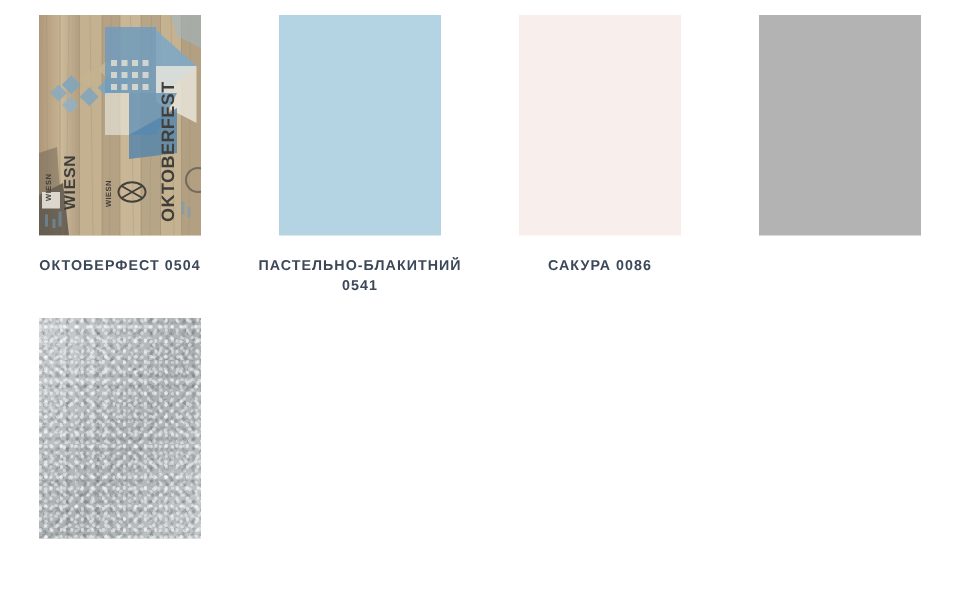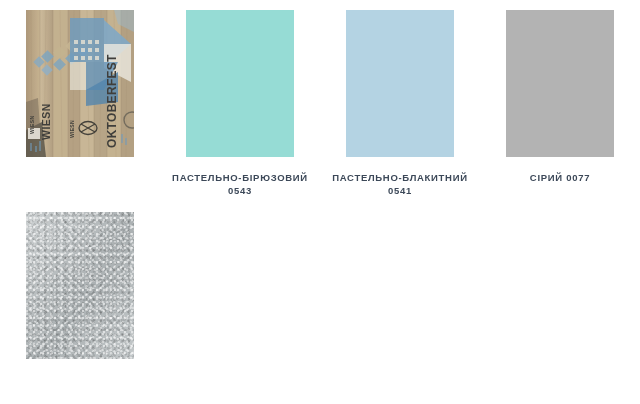"ОКТОБЕРФЕСТ 0504" div.swatch-label { html: none -> <div> <span>ОКТОБЕРФЕСТ 0504</span> </div> }
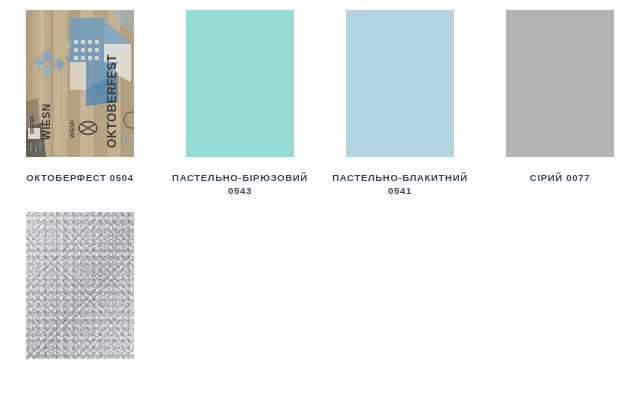"ПАСТЕЛЬНО-БІРЮЗОВИЙ" div.swatch-cell { html: <div> <div></div> <div> <span>ПАСТЕЛЬНО-БІРЮЗОВИЙ</span><br> <span>0543</span> </div> </div> -> none }
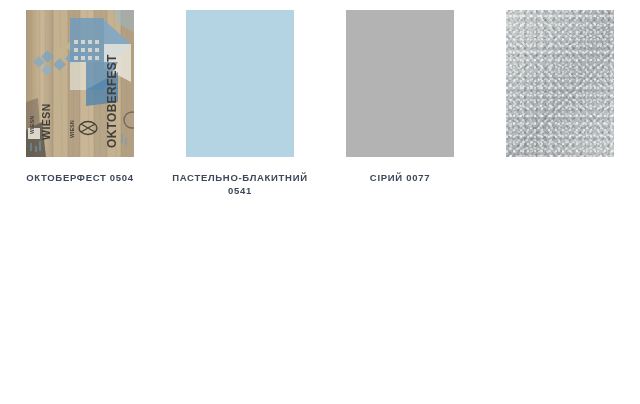"САКУРА 0086" div.swatch-cell { html: none -> <div> <div></div> <div> <span>САКУРА 0086</span> </div> </div> }
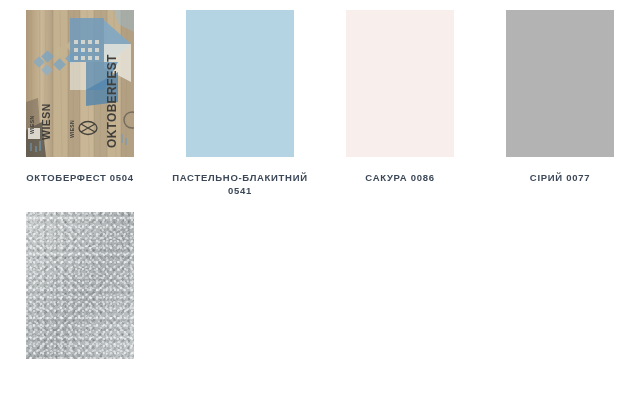"СІРИЙ 0077" div.swatch-label { html: <div> <span>СІРИЙ 0077</span> </div> -> none }
